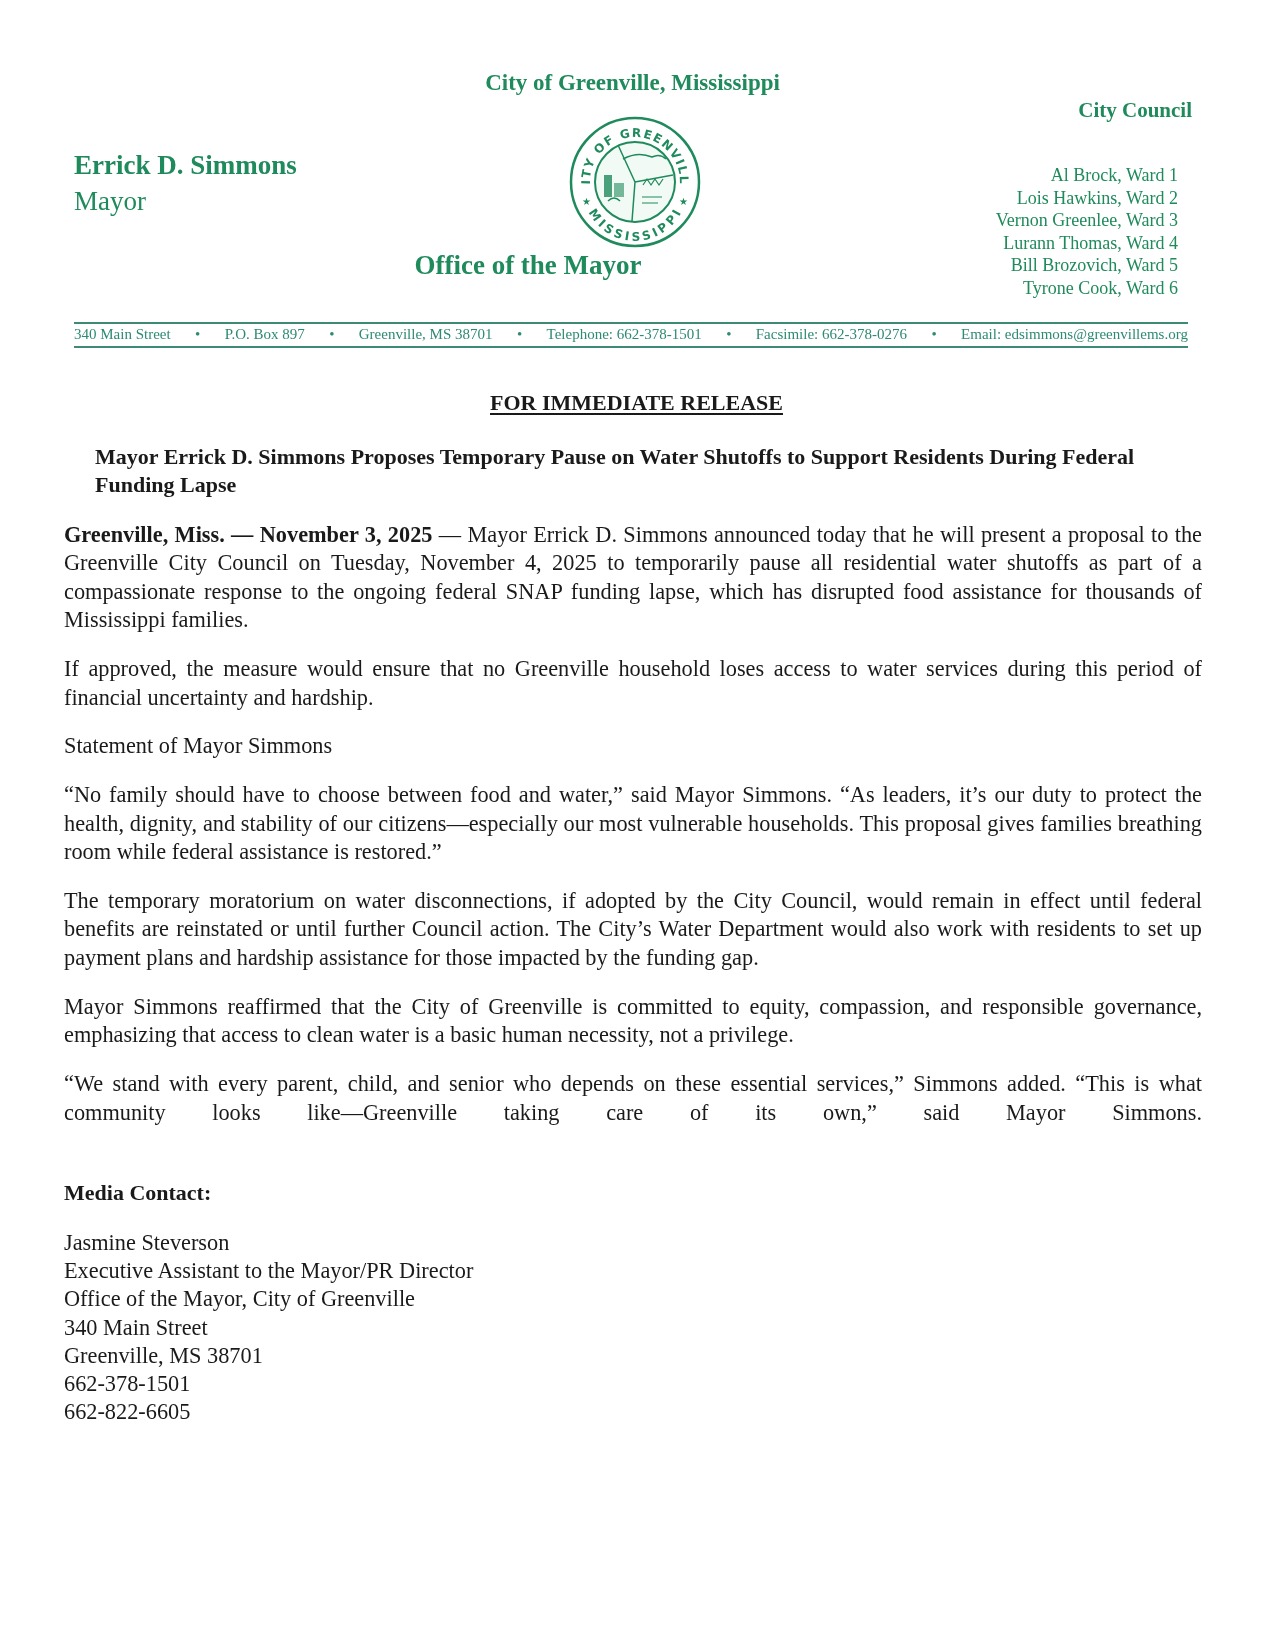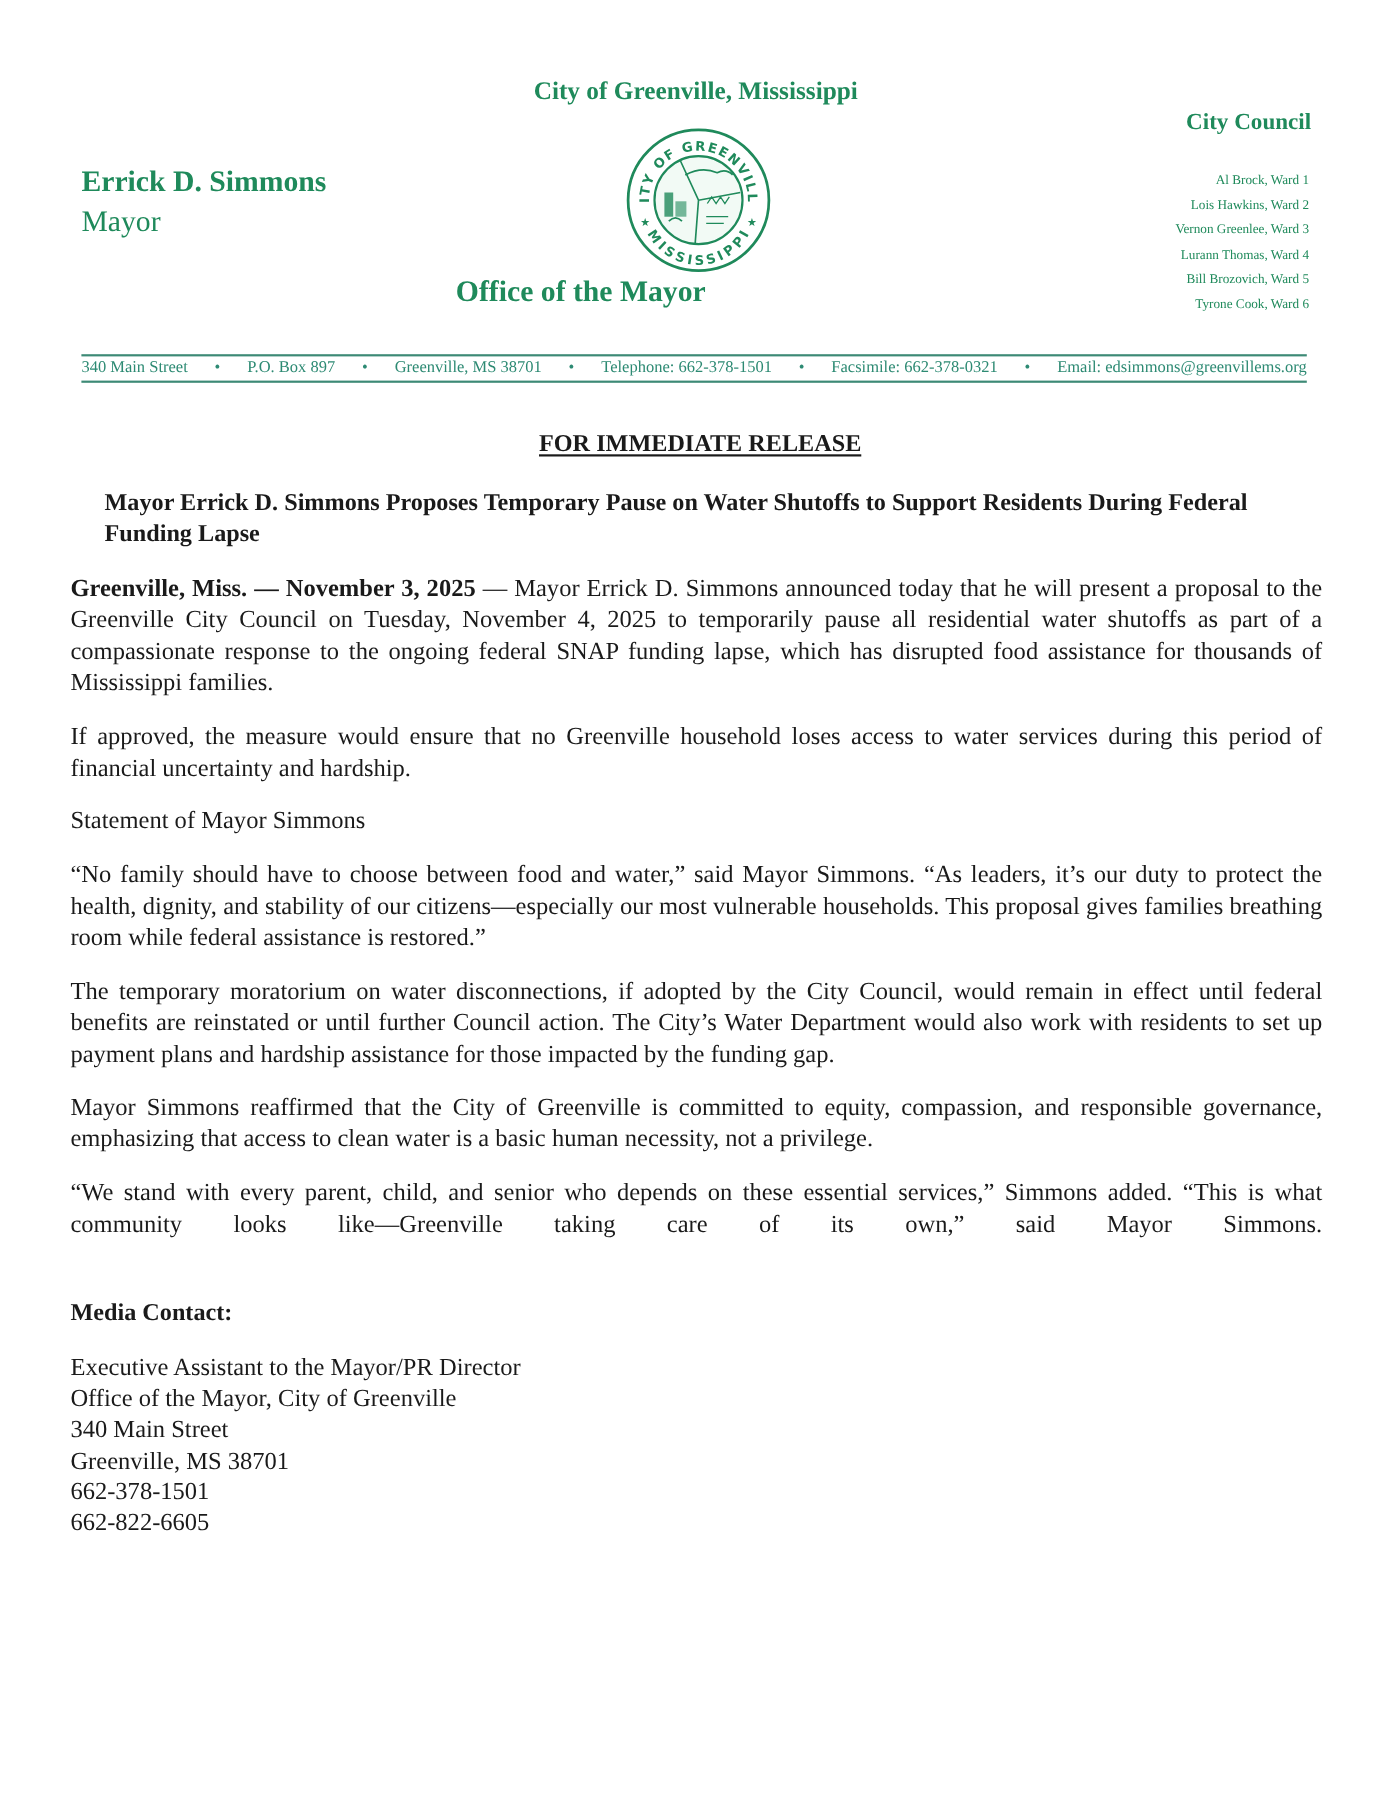"Al Brock, Ward 1" .council-list { font-size: 12px -> 18px; margin: 0 -> 12px }
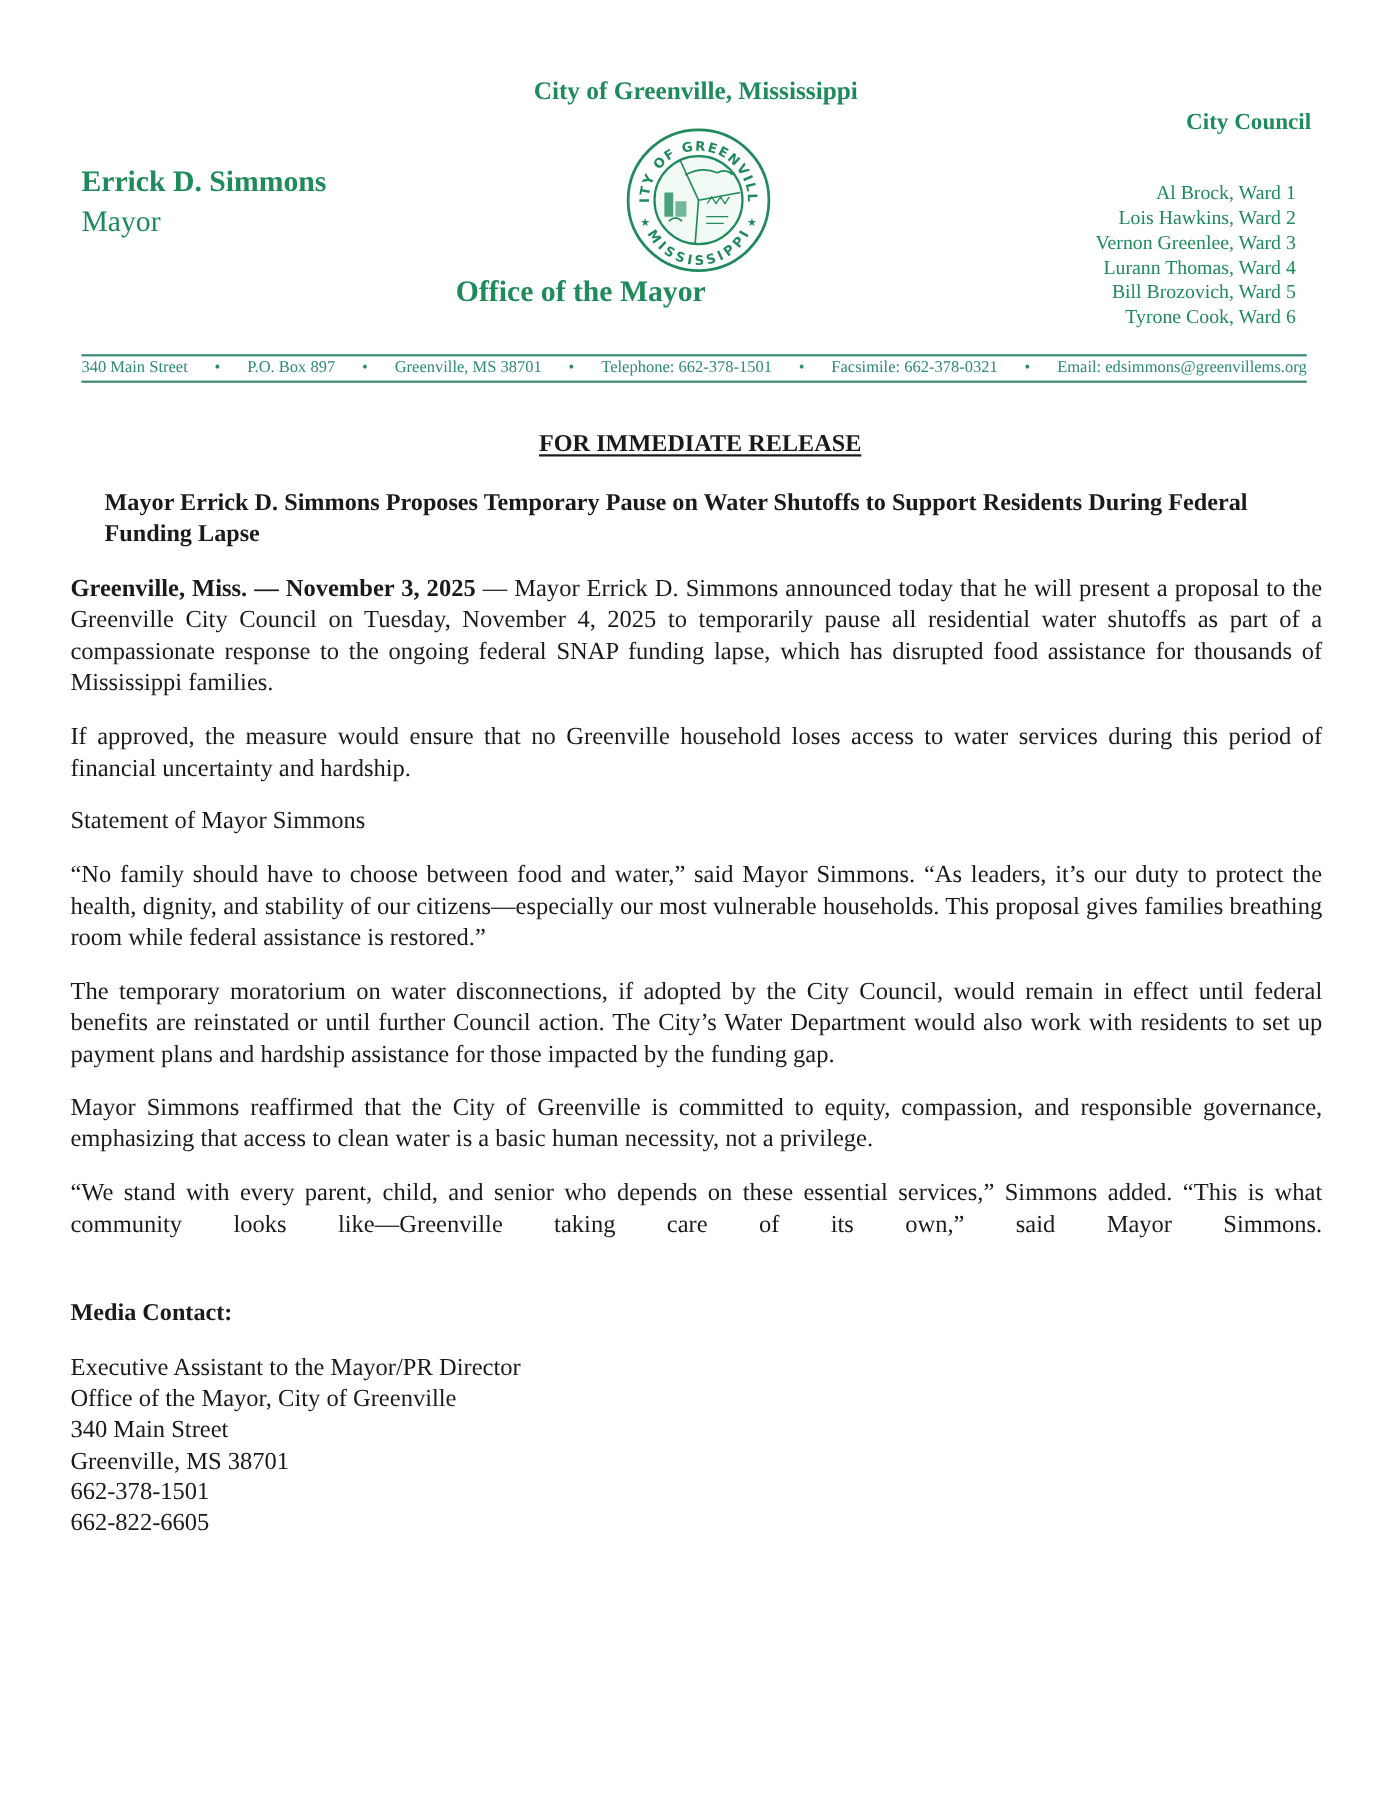"Facsimile: 662-378-0321" span { text: 662-378-0321 -> 662-378-0276 }
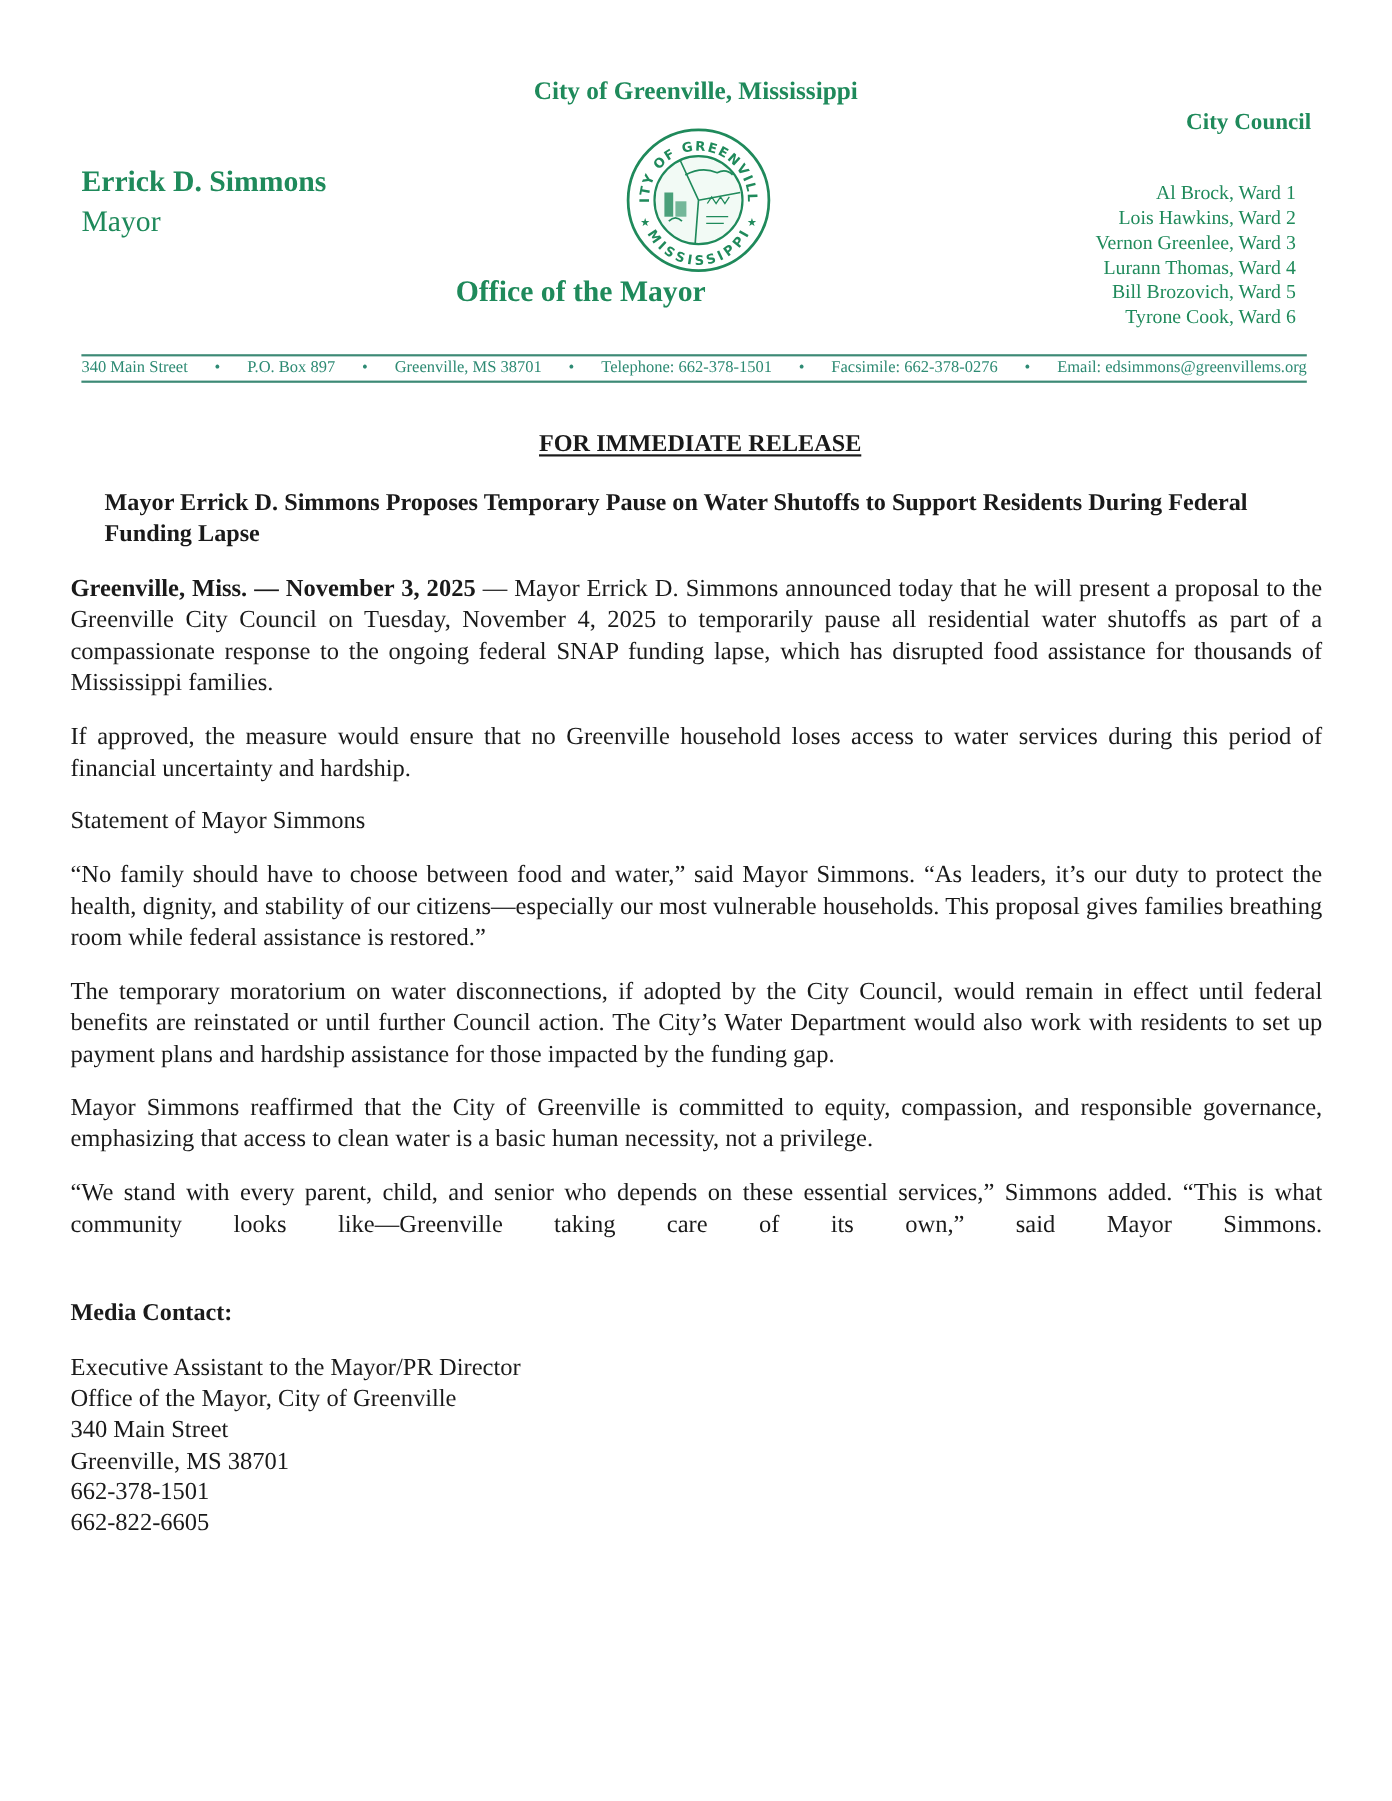"Jasmine Steverson" div { html: none -> <div>Jasmine Steverson</div> }
